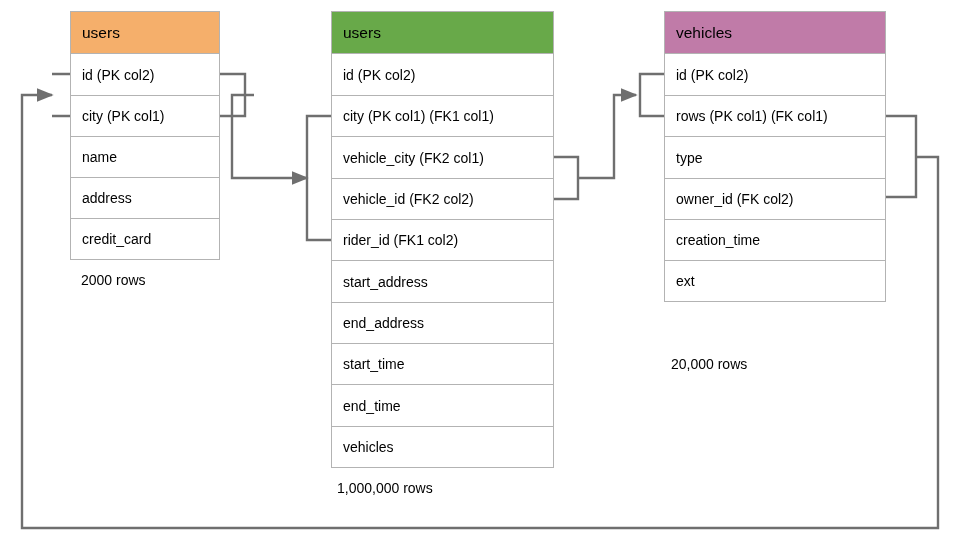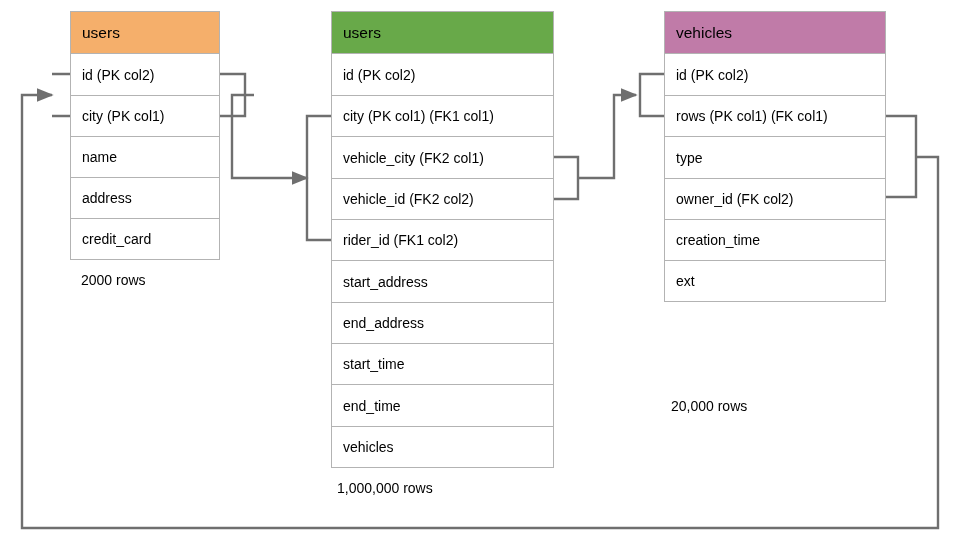"20,000 rows" div.row-count { margin-top: 42px -> none }
